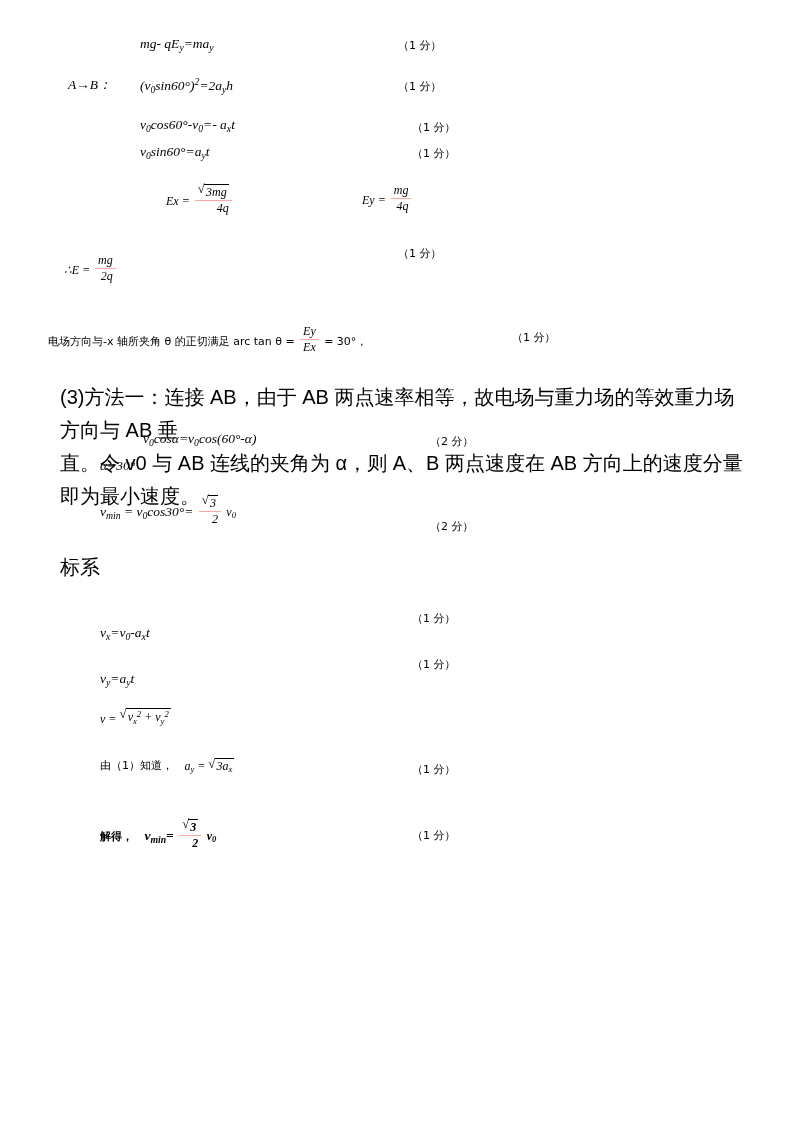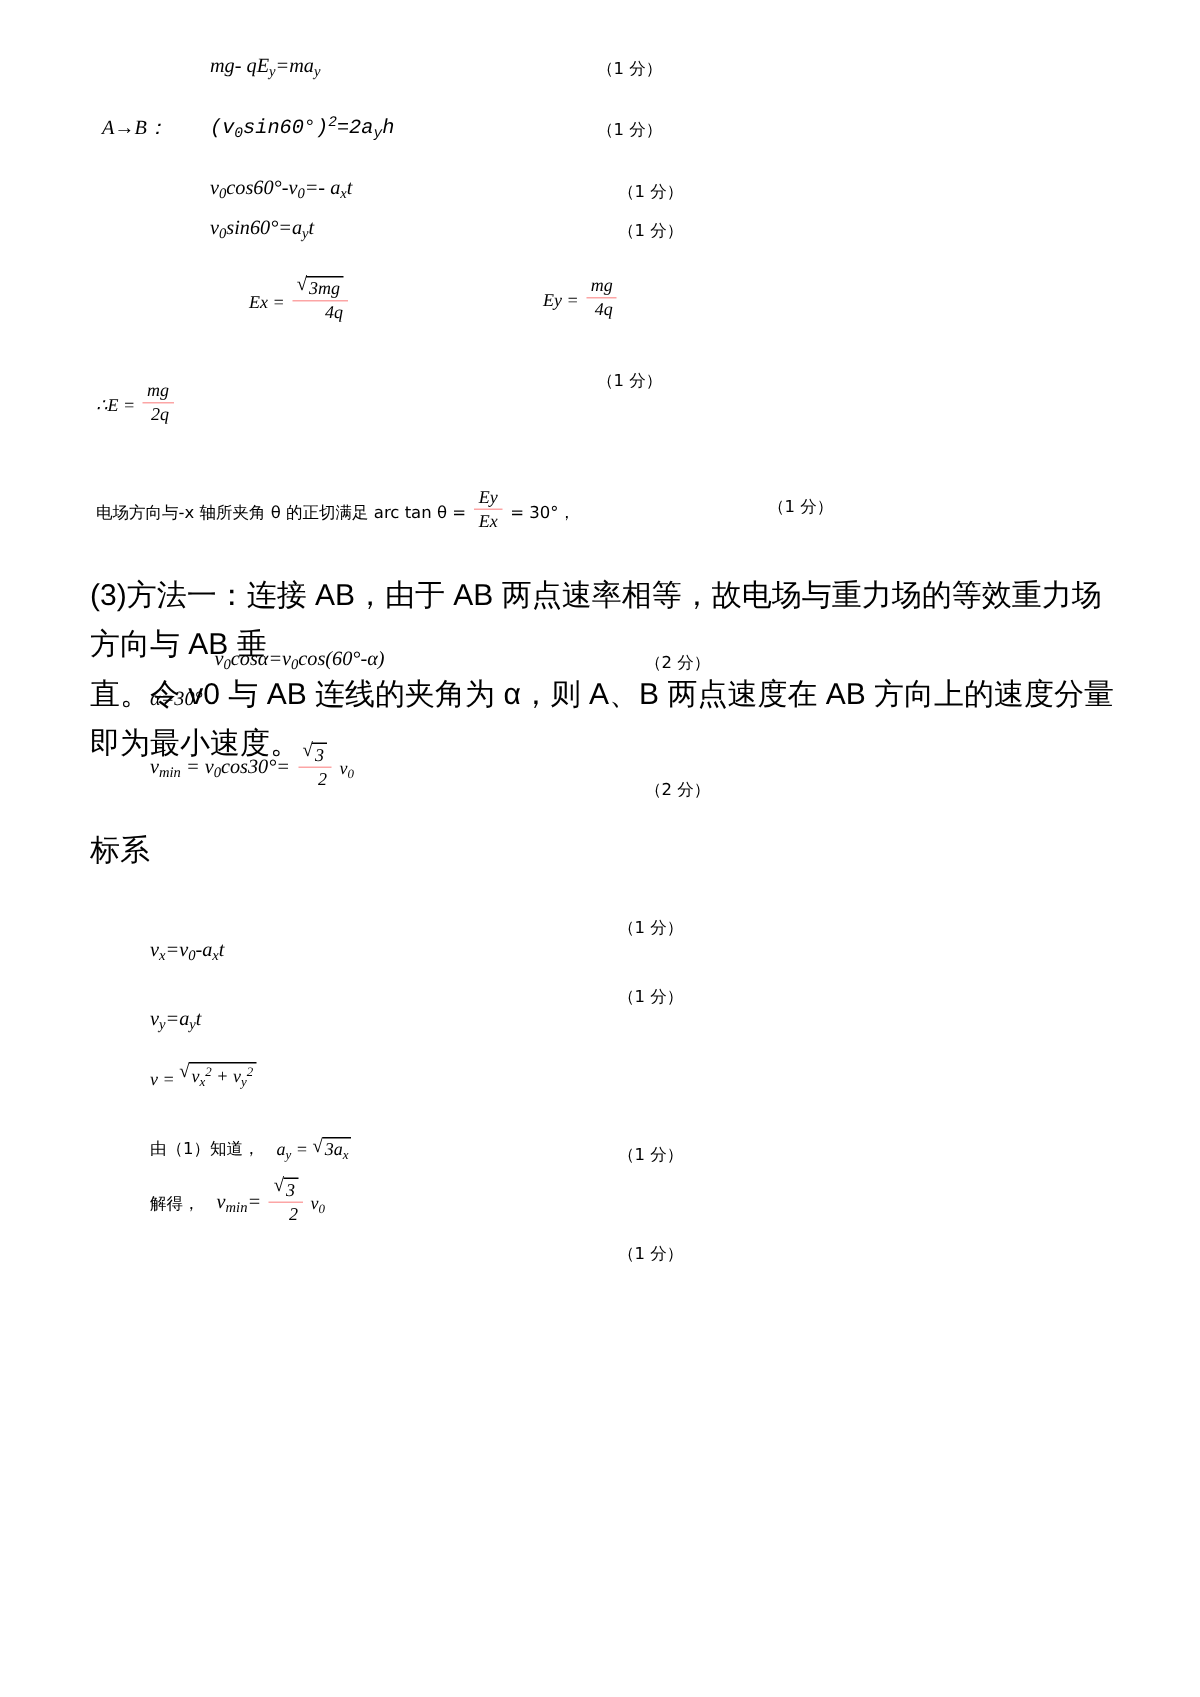"(v0sin60°)2=2ayh" div.ln { font-family: Liberation Mono, monospace -> none }
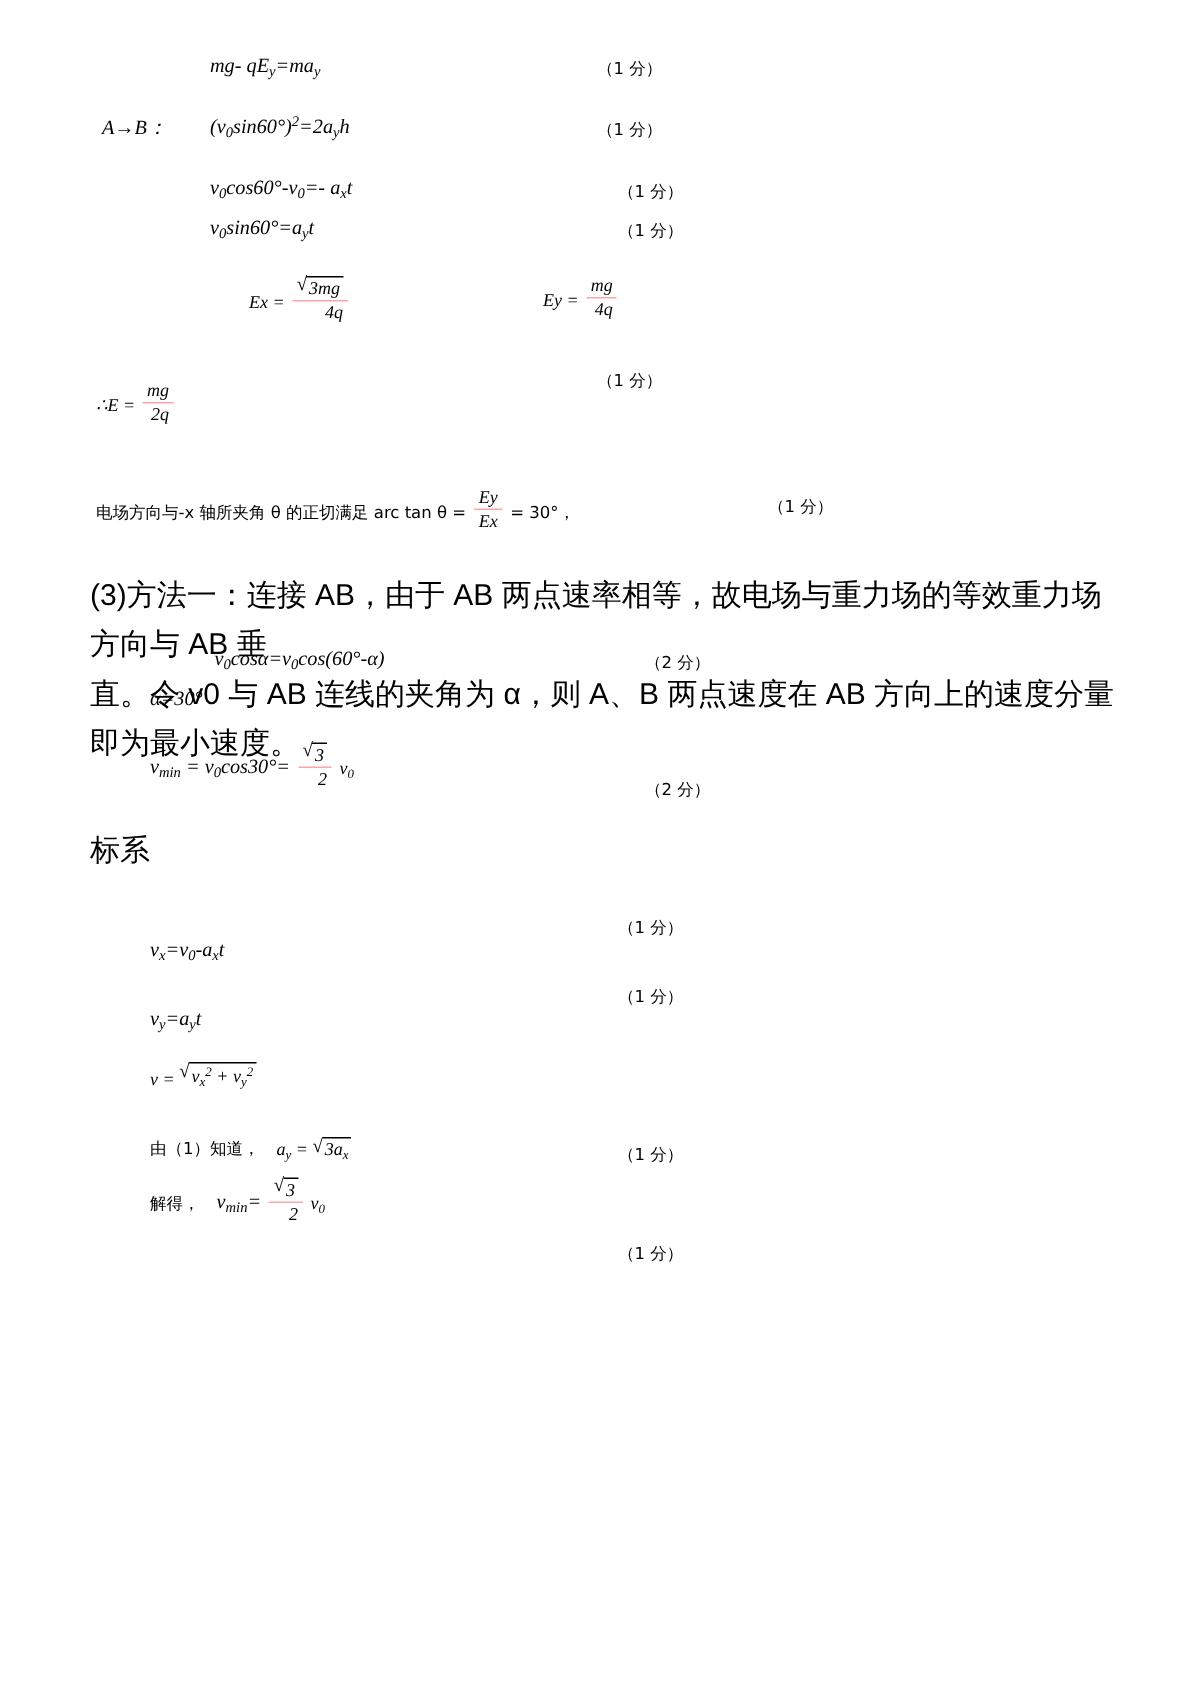"电场方向与-x 轴所夹角 θ 的正切满足 arc" div.ln { left: 64px -> 48px }
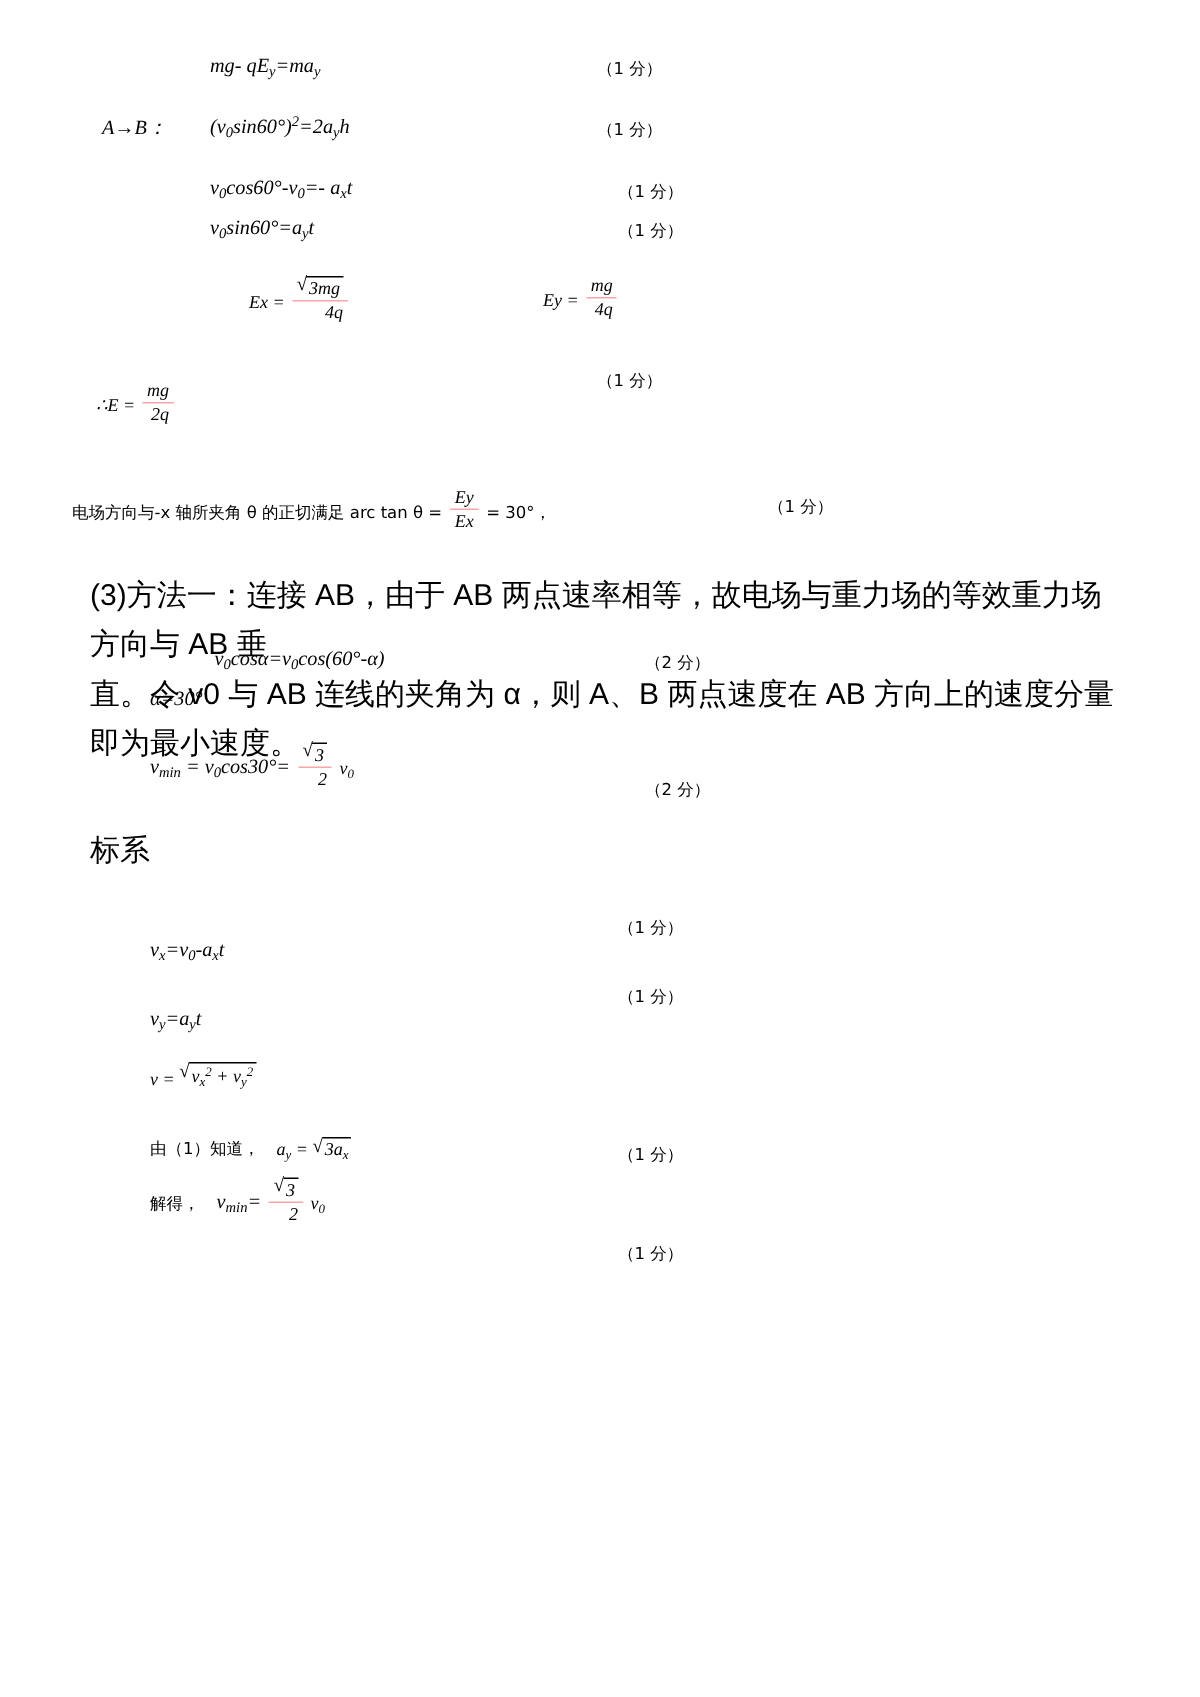"解得， vmin=" div.ln { font-weight: none -> bold; top: 786px -> 820px }
